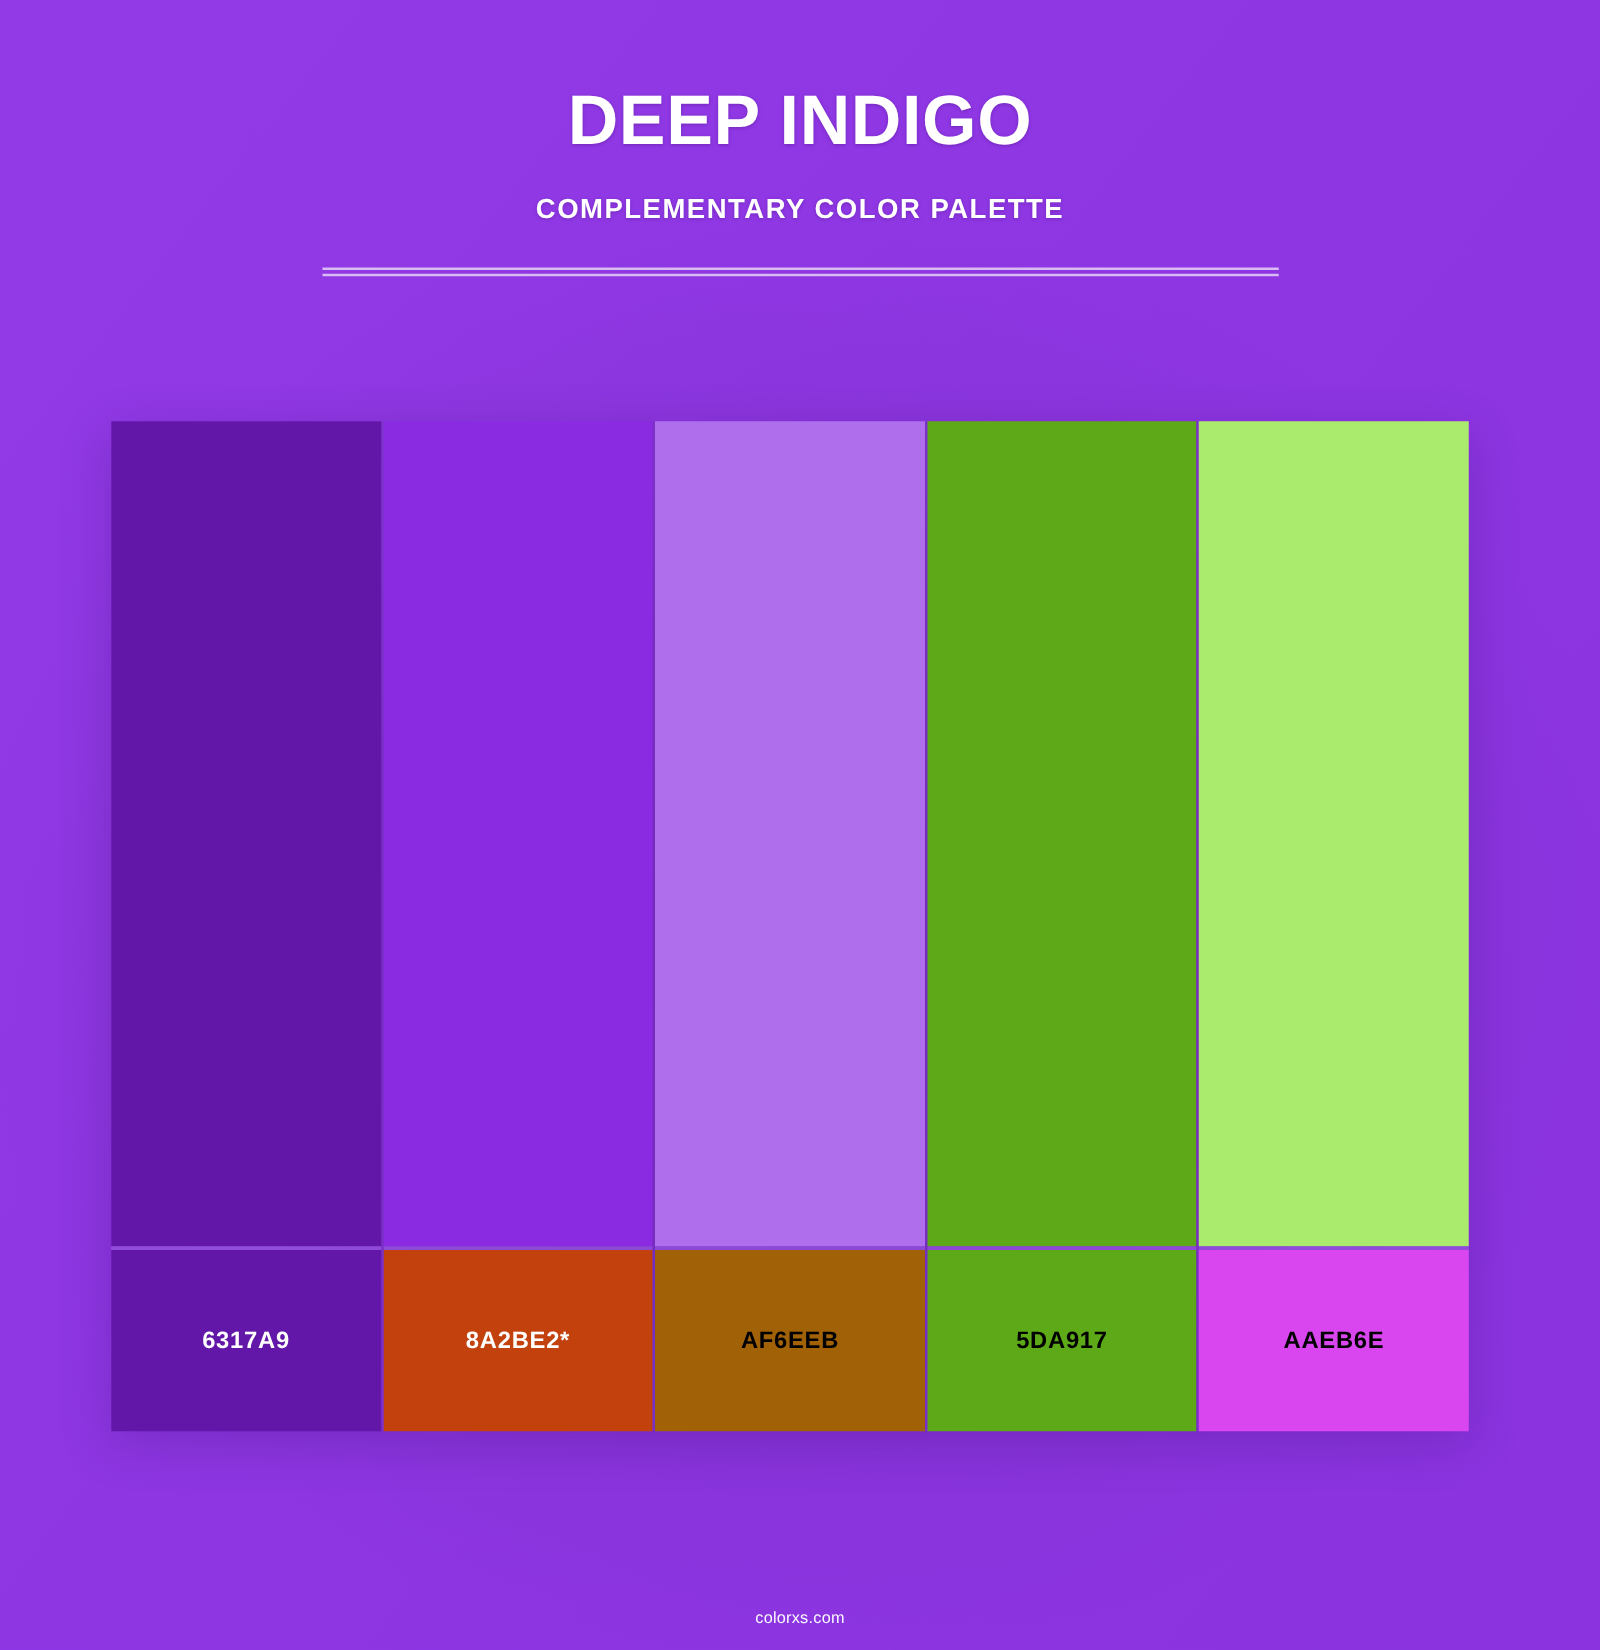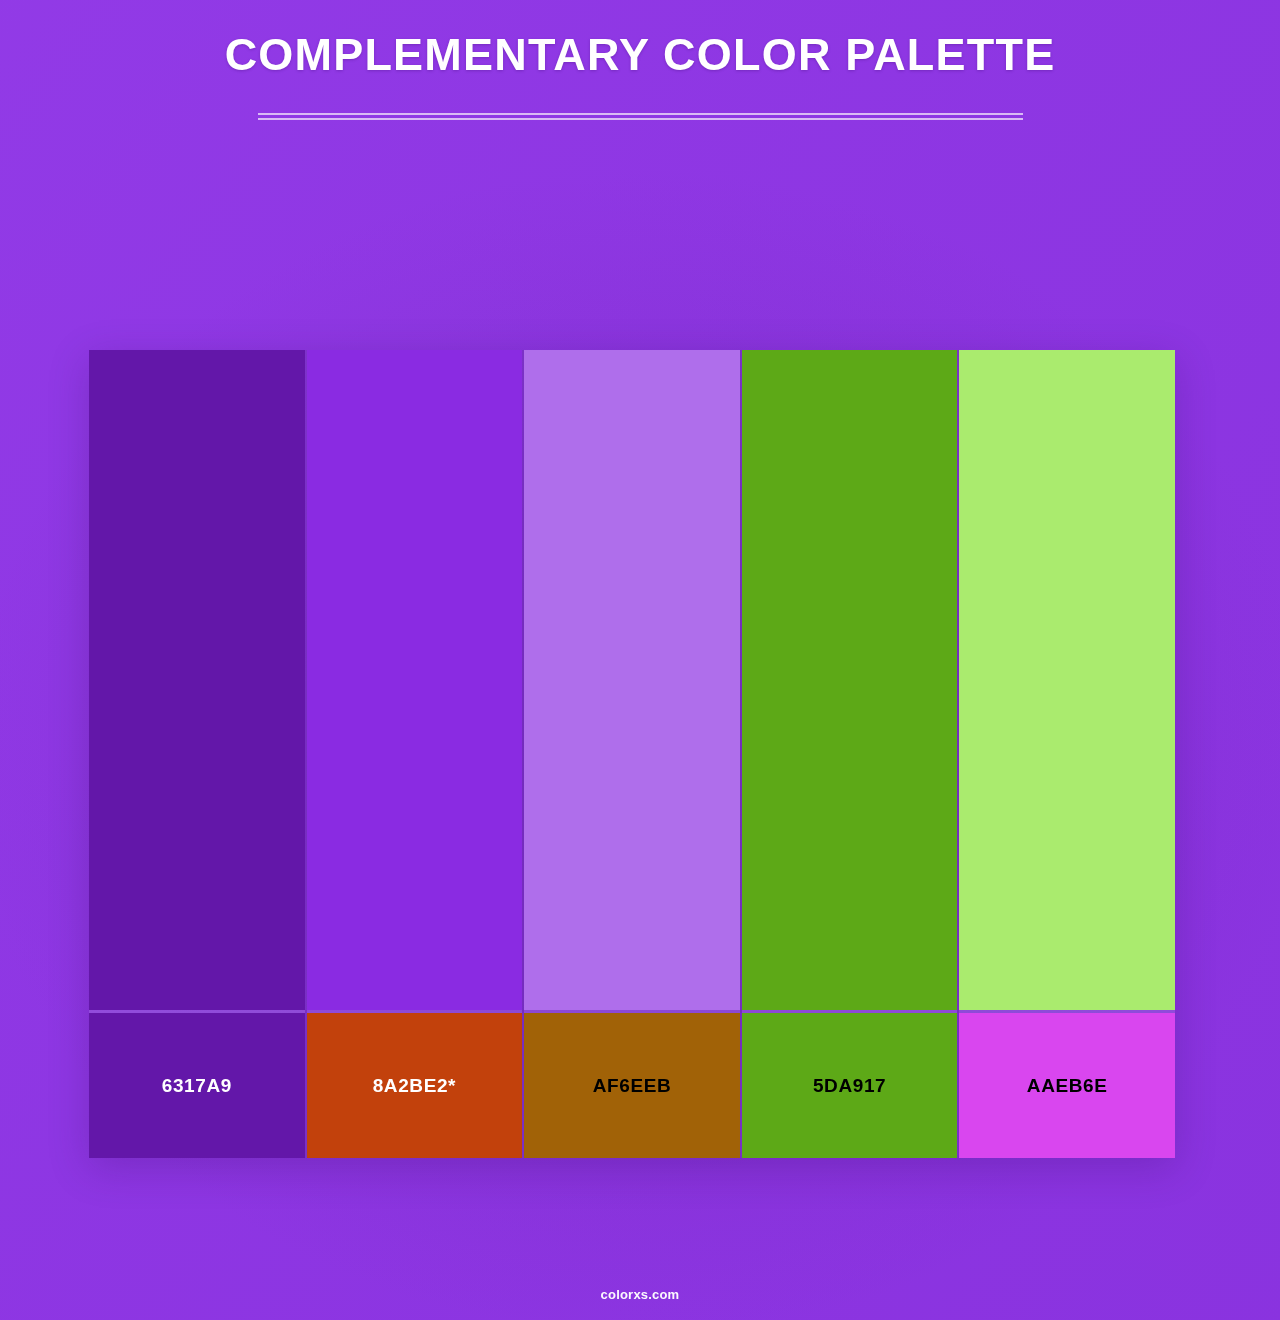"DEEP INDIGO" h1 { html: none -> <h1>DEEP INDIGO</h1> }
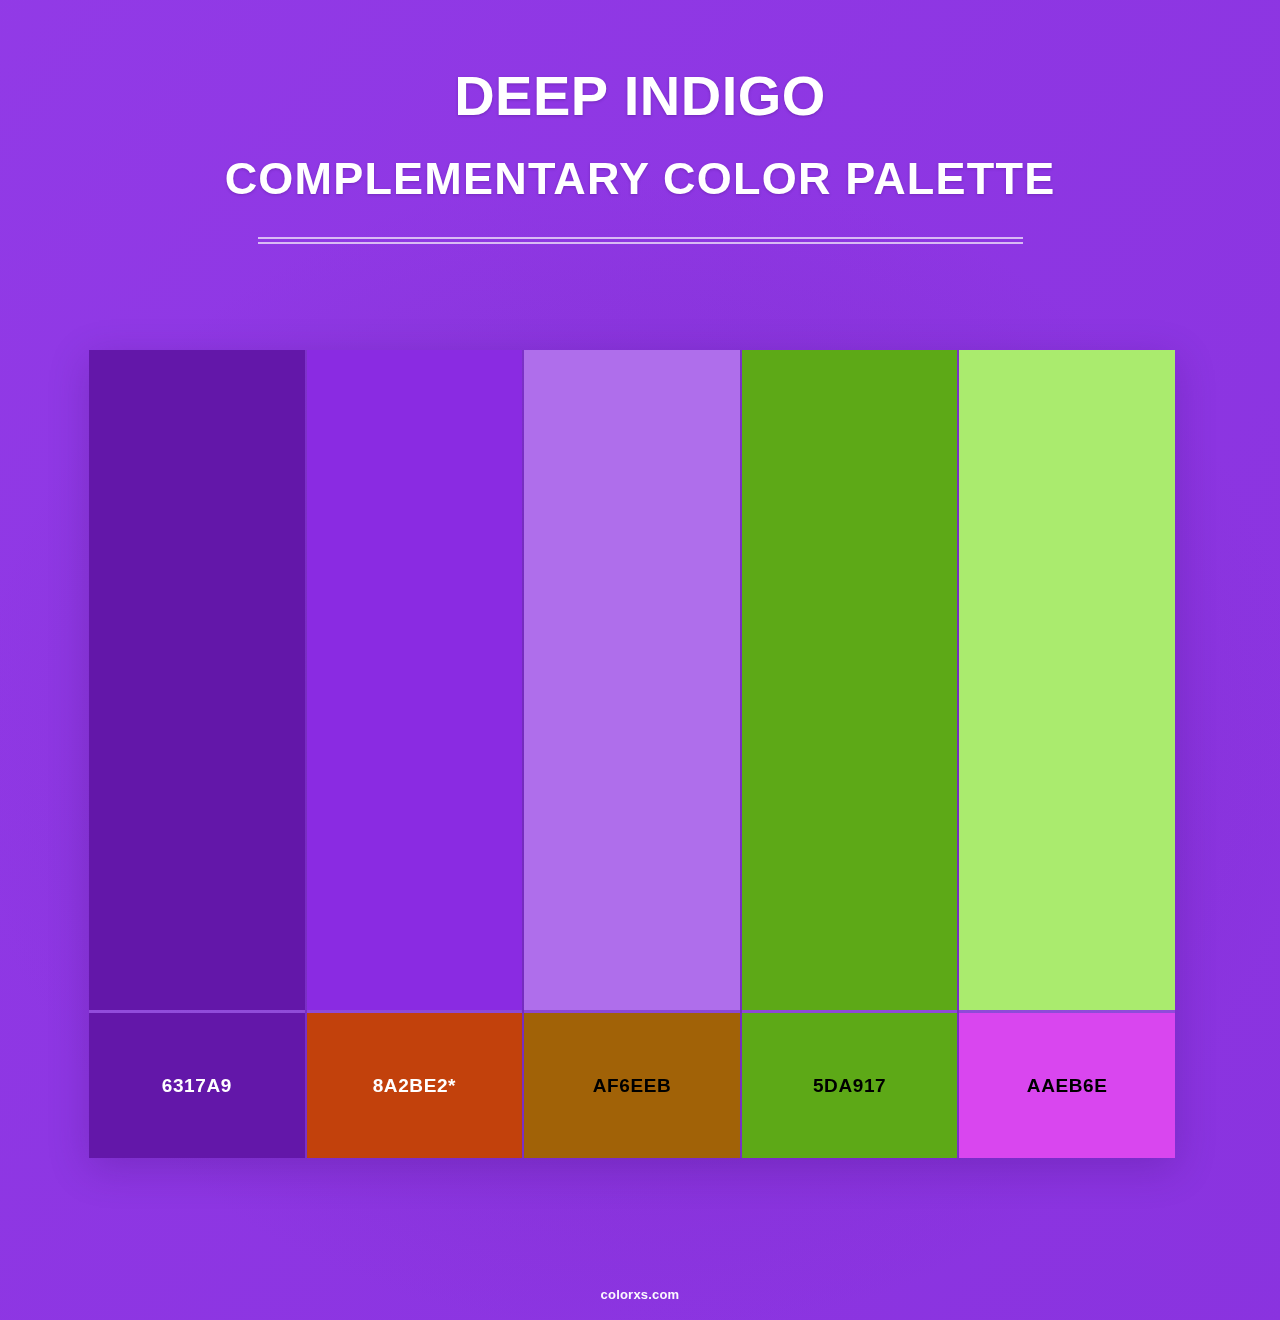"COMPLEMENTARY COLOR PALETTE" #palette-subtitle { font-size: 45px -> 22px }
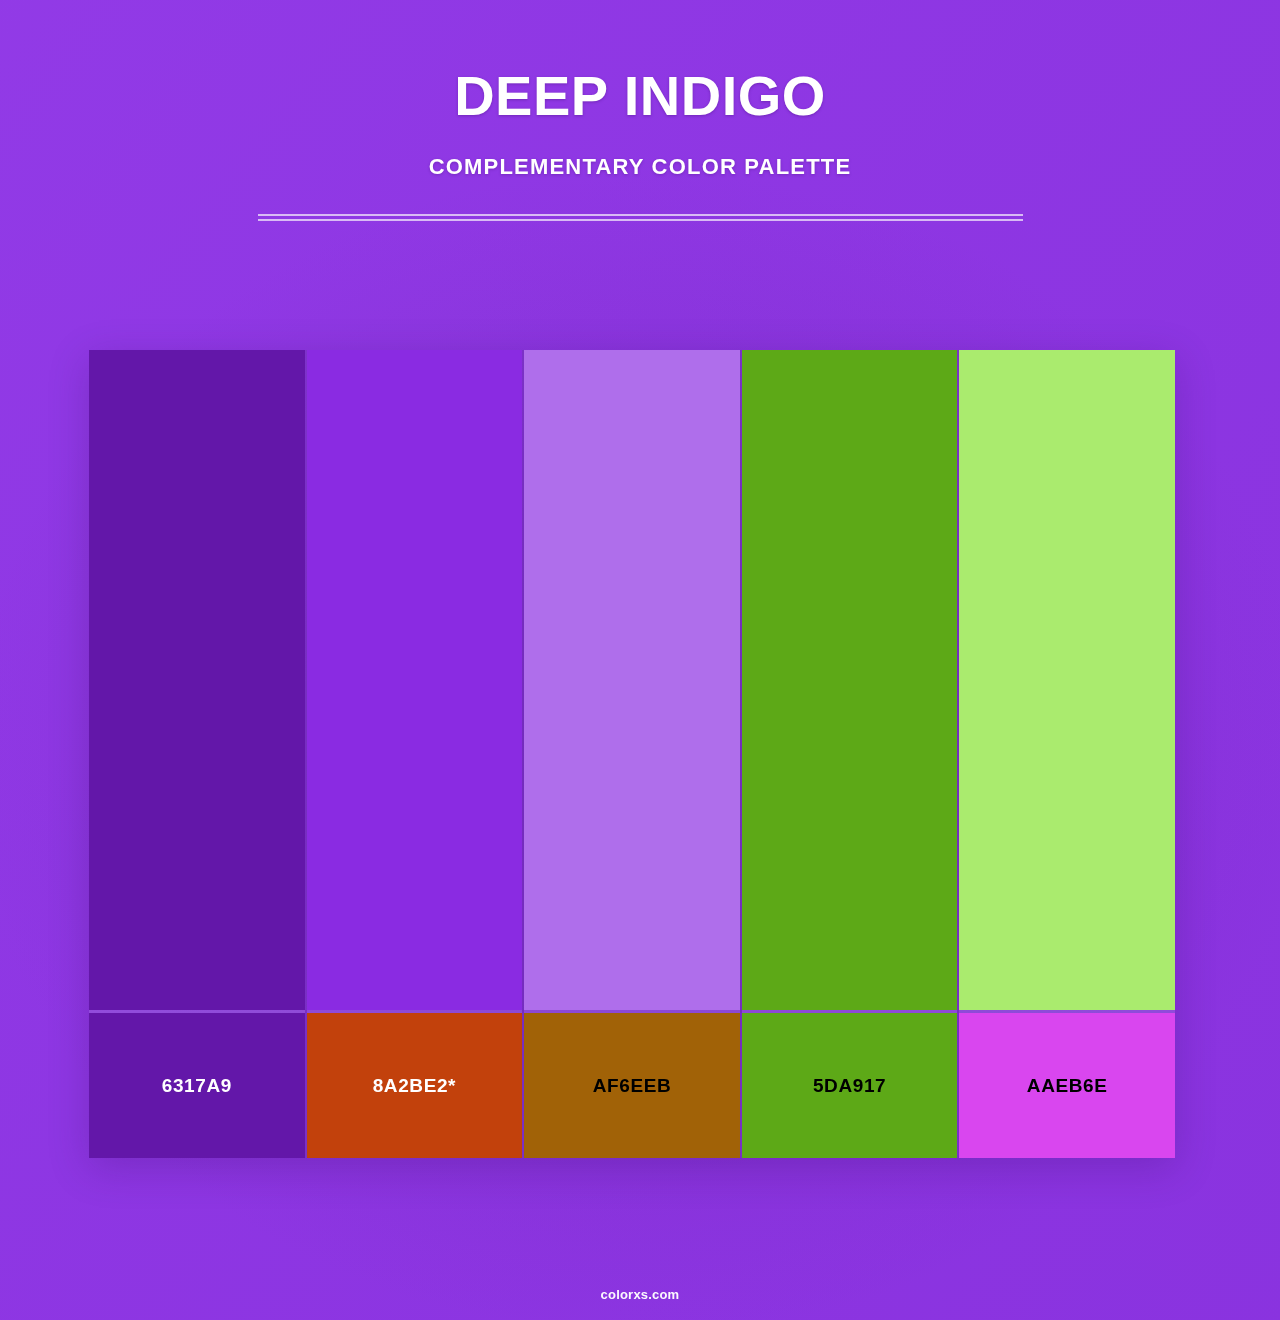"6317A9" #palette-block { top: 350px -> 337px }
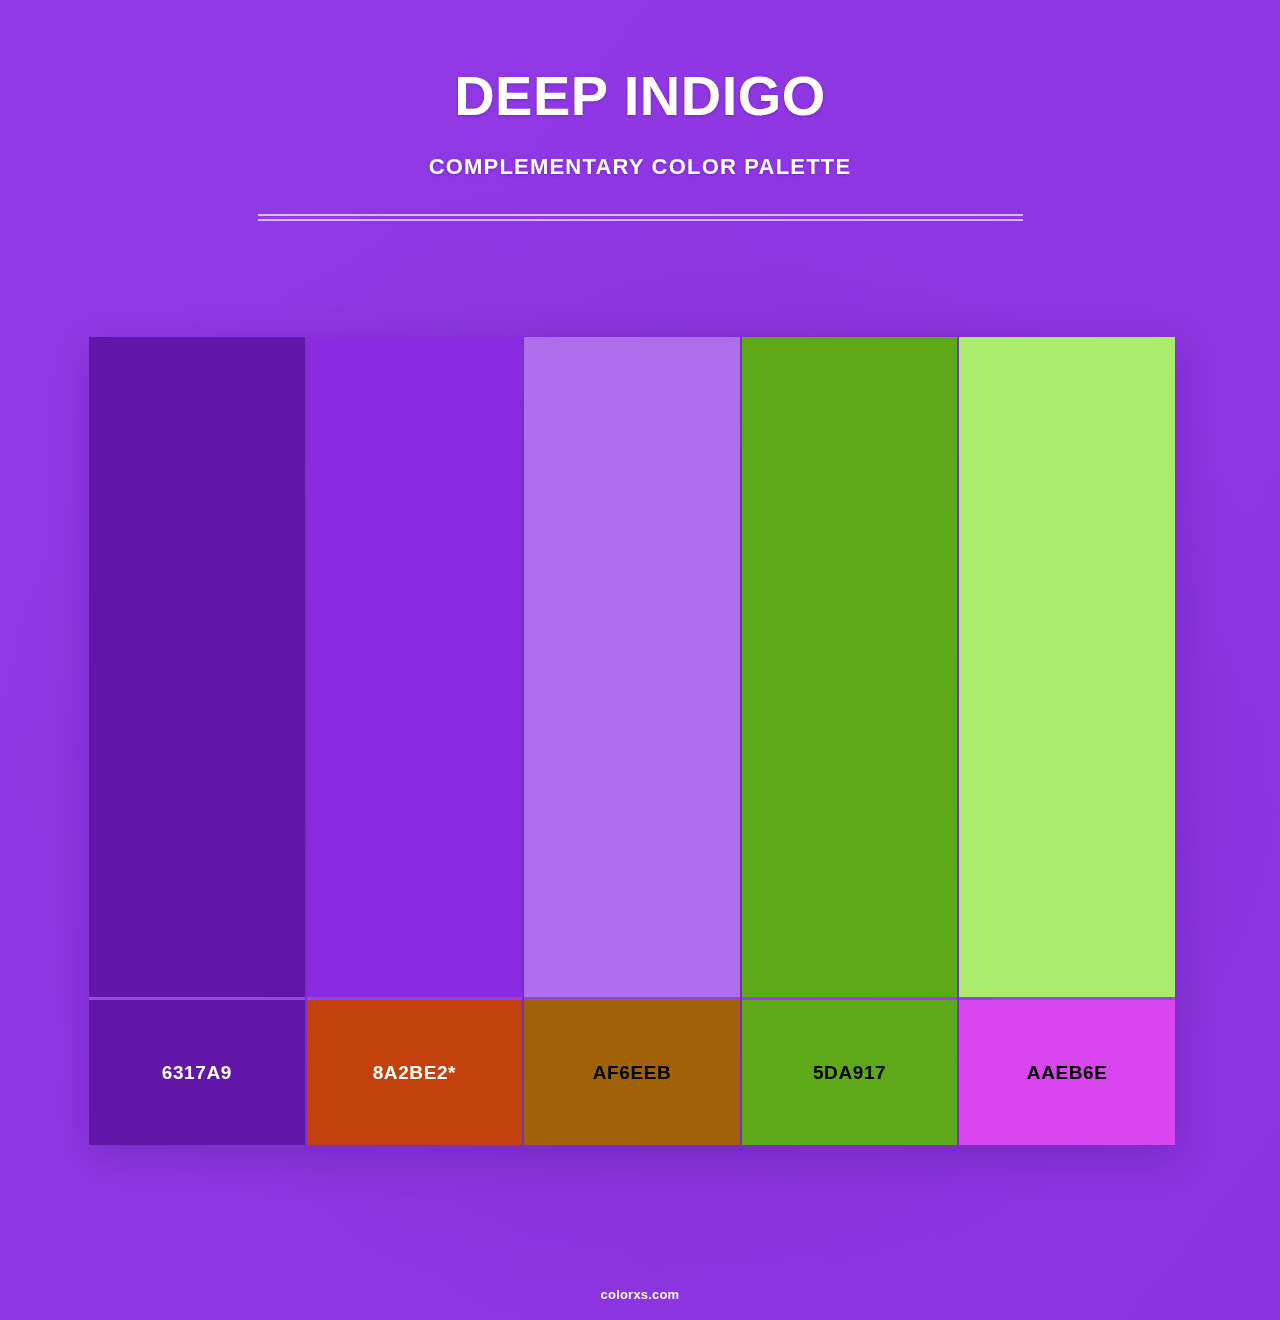"colorxs.com" #footer-brand { font-weight: 700 -> 400 }
